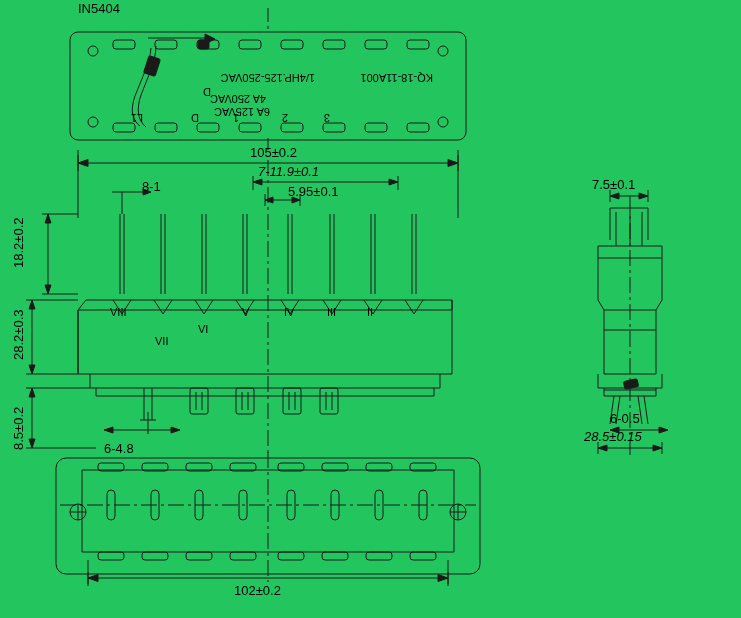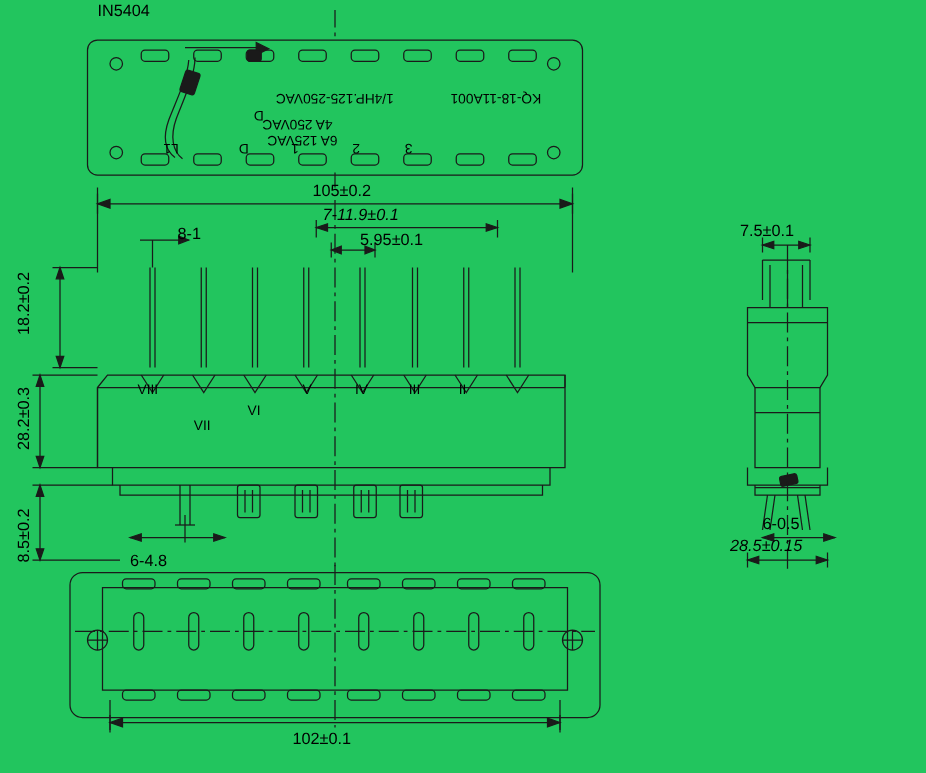"102±0.1" div.lbl { text: 0.1 -> 0.2 }
